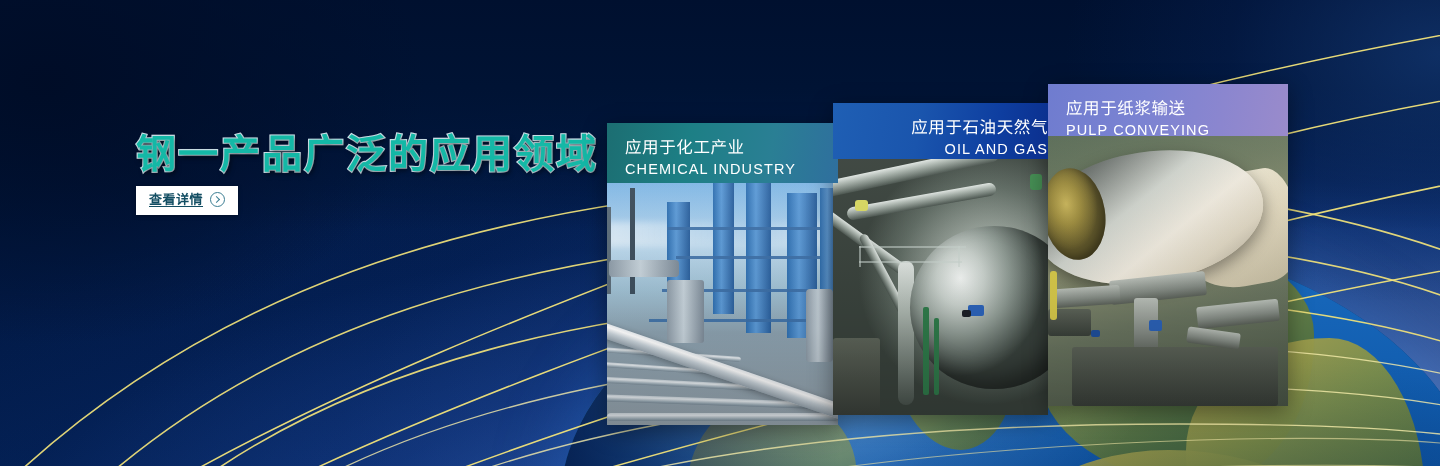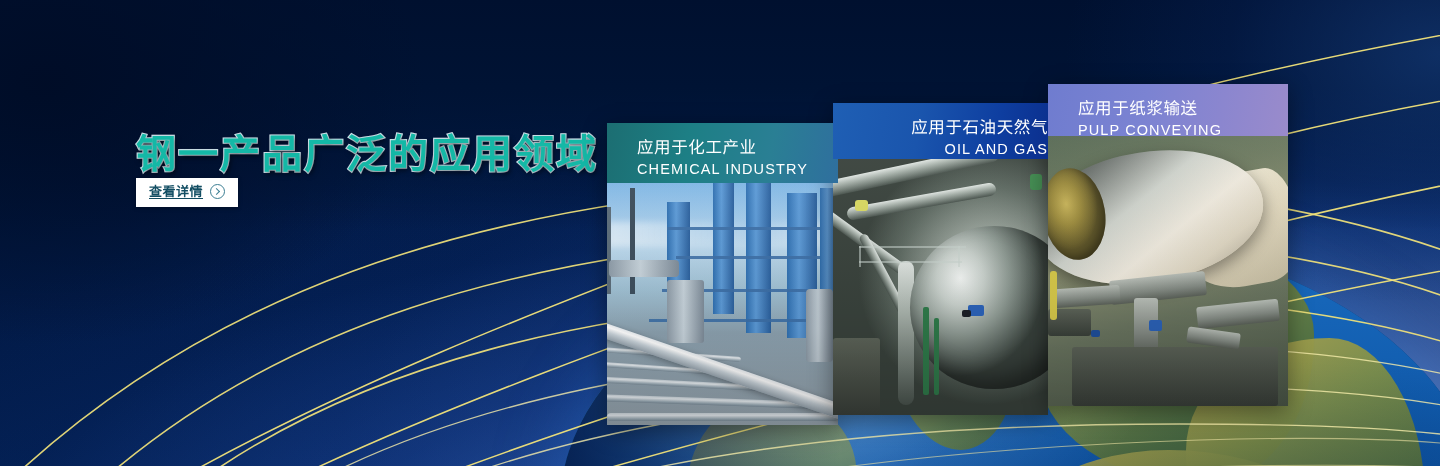"应用于纸浆输送" .card-head { padding: 14px 0 11px 30px -> 14px 0 11px 18px }
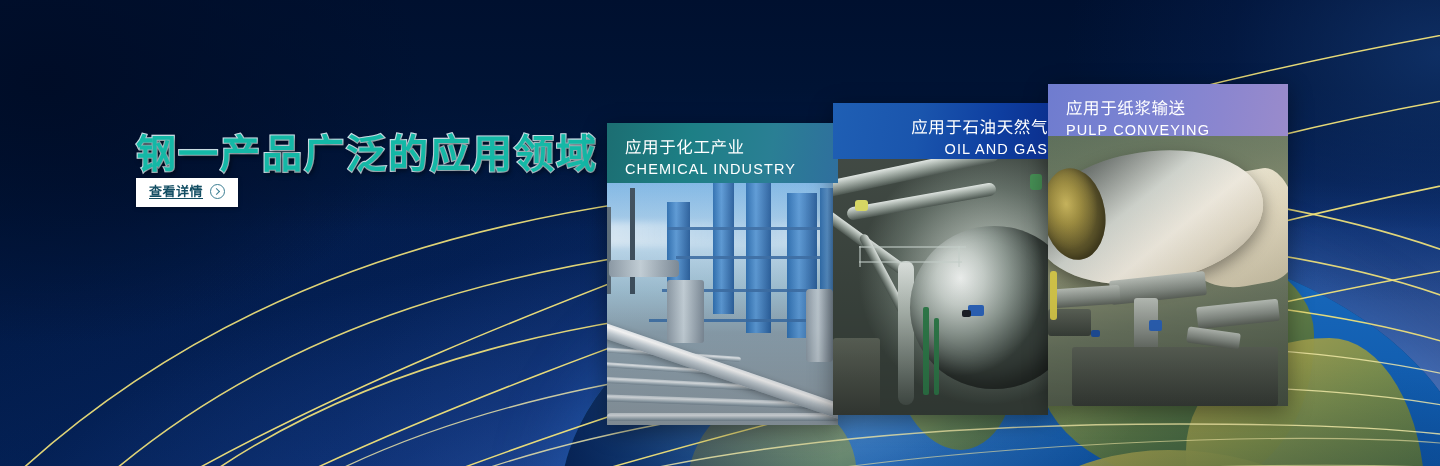"查看详情" .cta { margin-top: 4px -> 12px }
